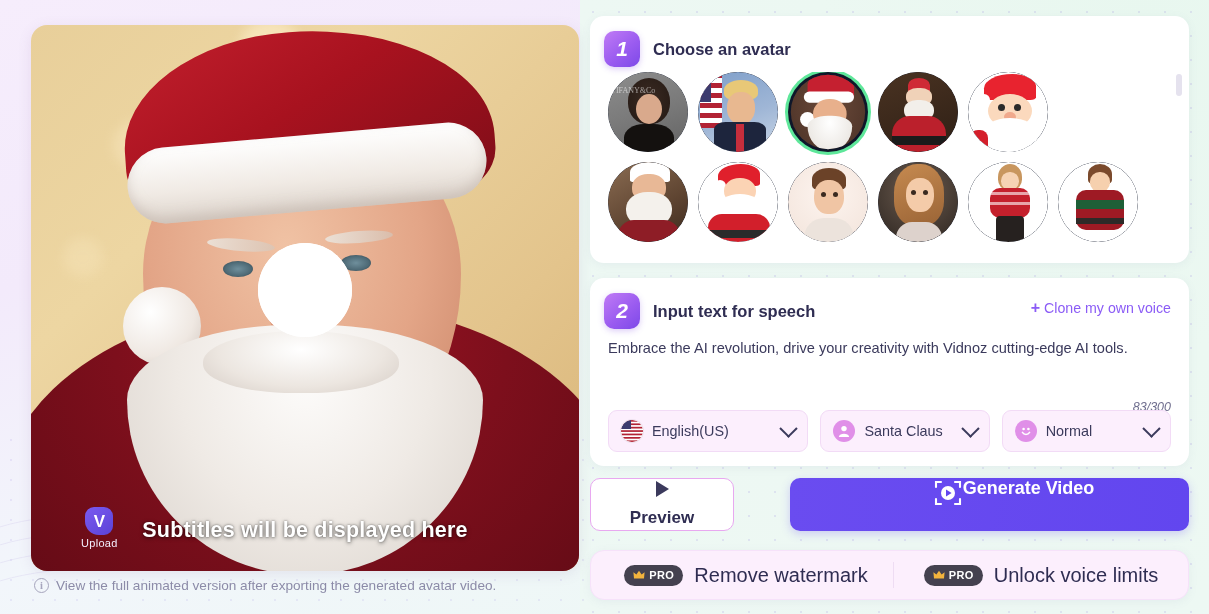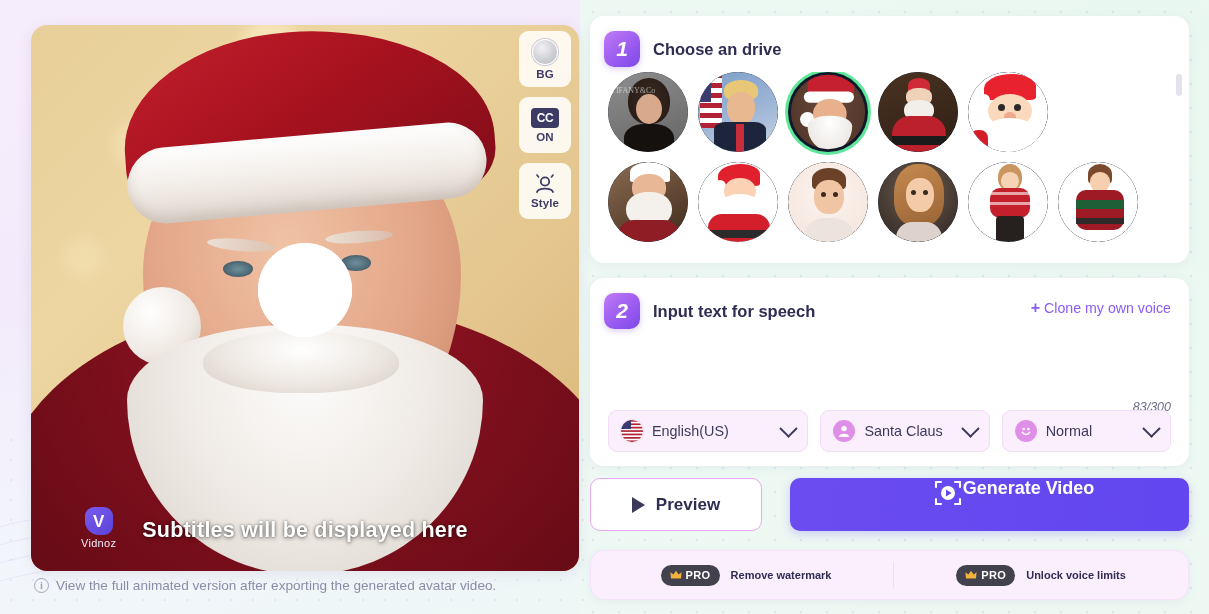"Choose an drive" div.card-title { text: drive -> avatar }
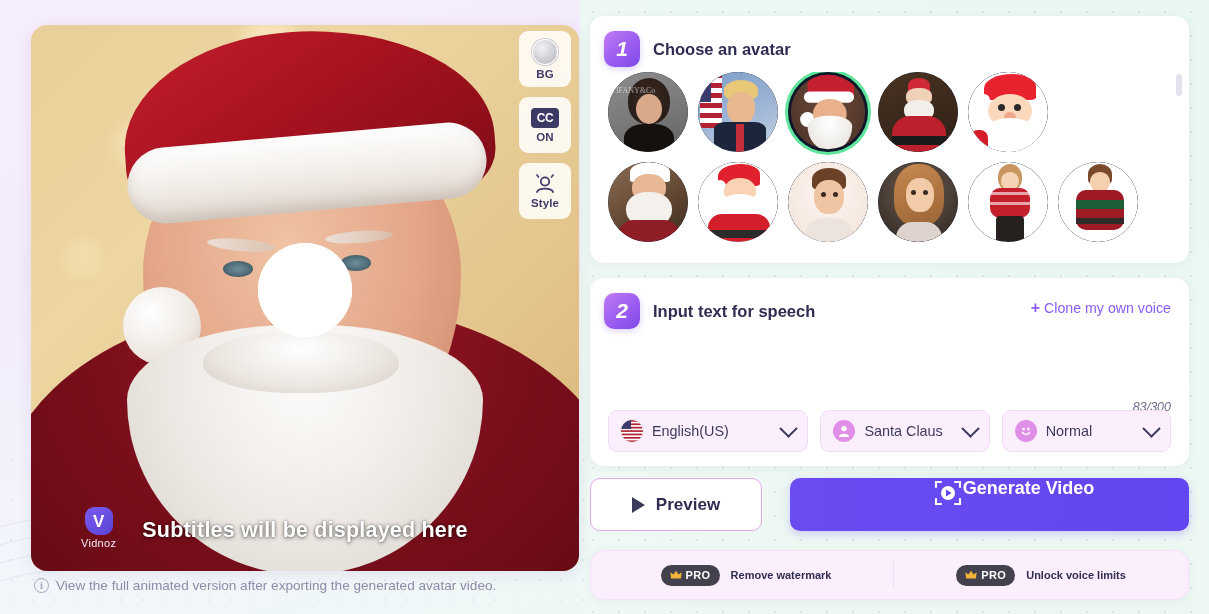"BG" div.vid-controls { html: <div> <div> <div></div> <div>BG</div> </div> <div> <div>CC</div> <div>ON</div> </div> <div> <svg> <circle></circle> <path></path> <path></path> <path></path> </svg> <div>Style</div> </div> </div> -> none }
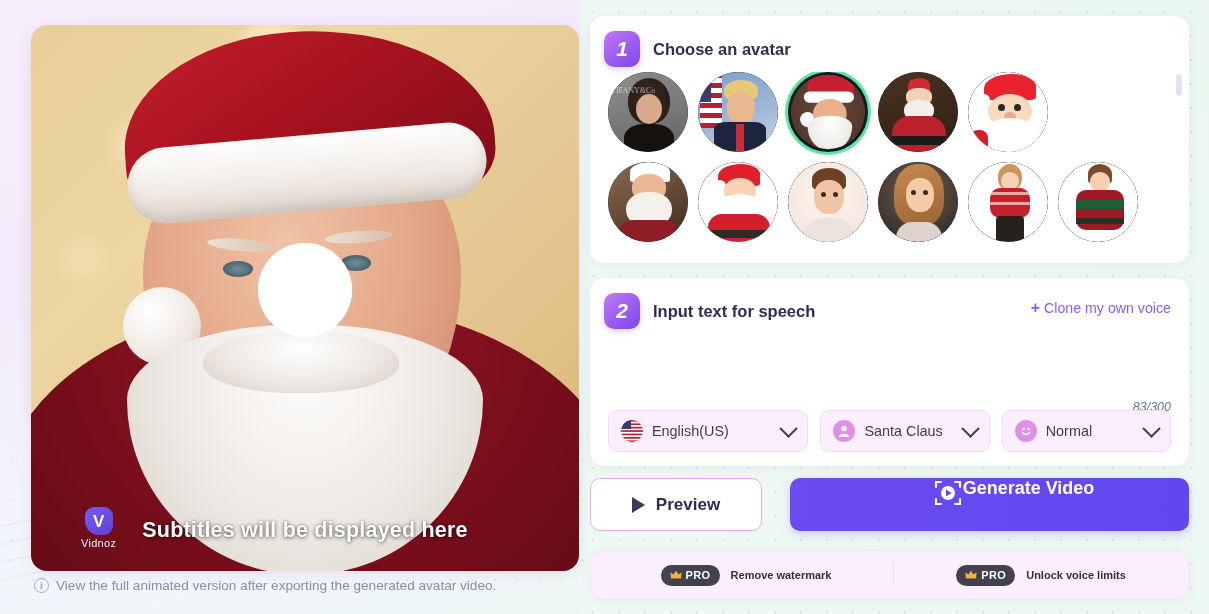"Embrace the AI revolution, drive" textarea.speech-text { html: none -> <textarea>Embrace the AI revolution, drive your creativity with Vidnoz cutting-edge AI tools.</textarea> }
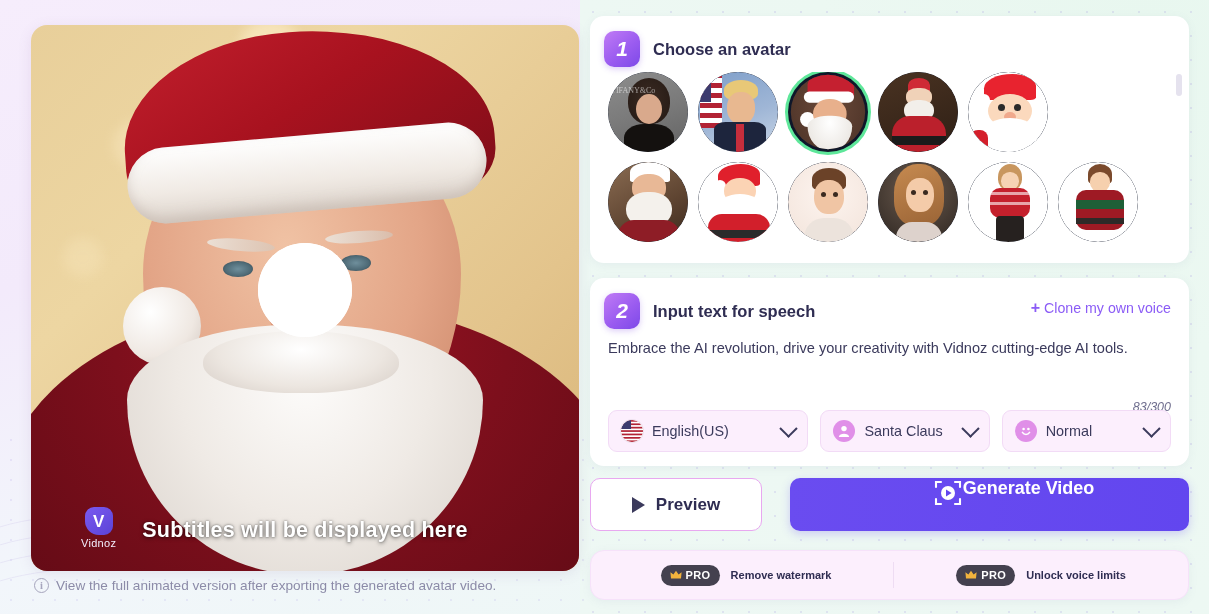"Preview" .btn-preview { flex-direction: none -> column; width: 172px -> 144px }
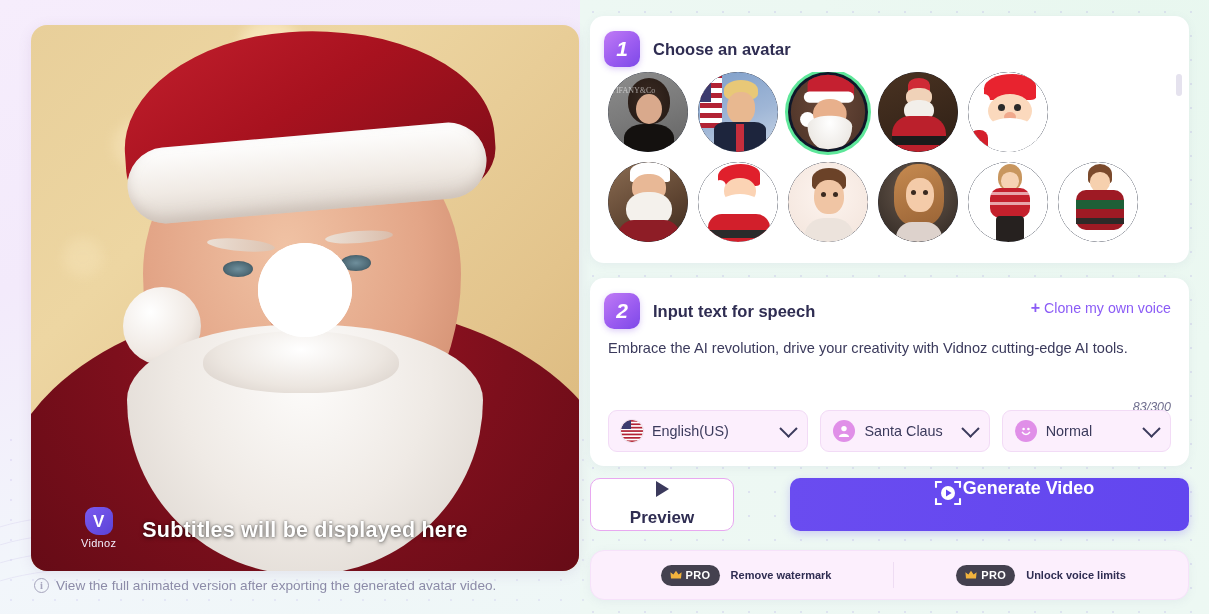"Vidnoz" div.wm-text { text: Vidnoz -> Upload }
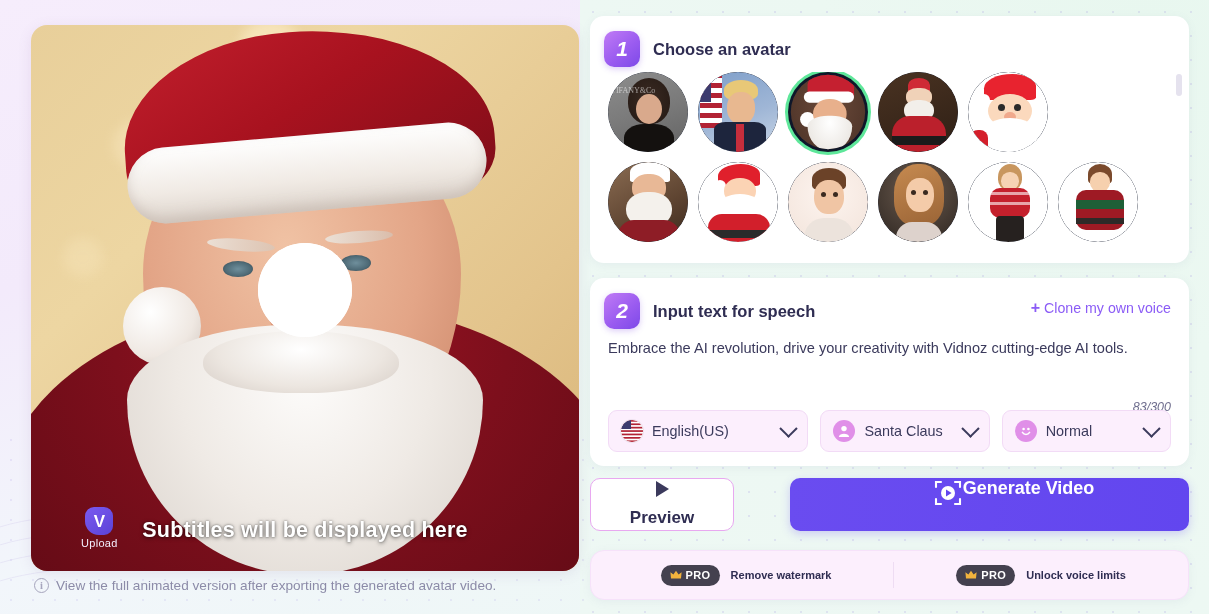"Remove watermark" .pro-label { font-size: 11px -> 20px; font-weight: 700 -> 400 }
